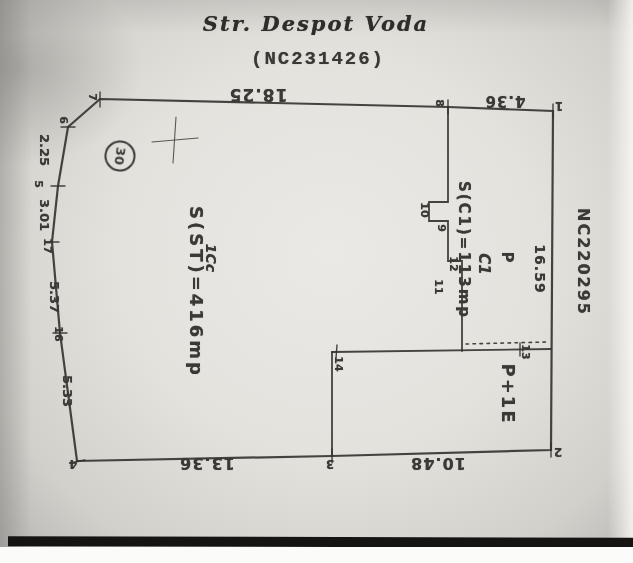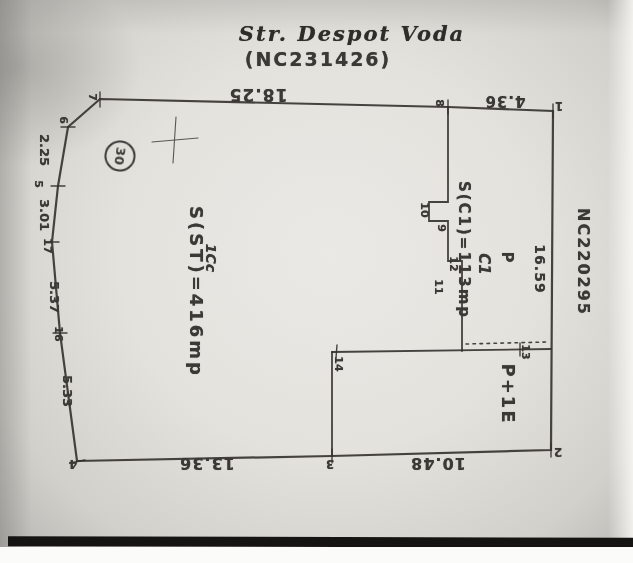"Str. Despot Voda" div.lbl { margin-left: 36px -> none; top: 33px -> 23px }
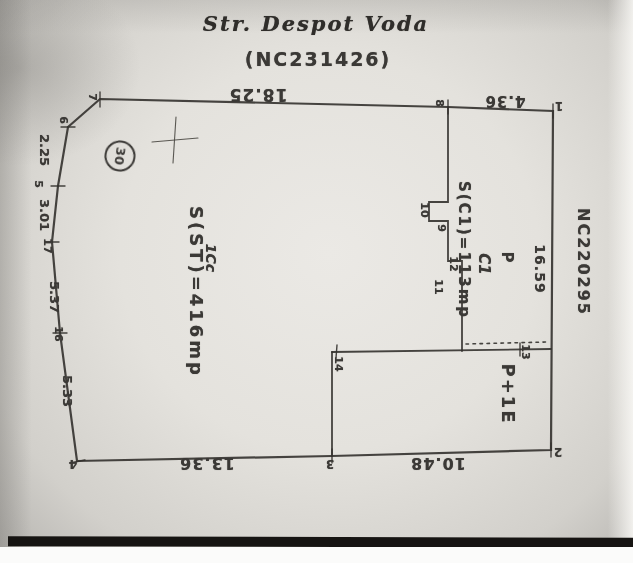"(NC231426)" div.lbl { font-family: none -> Liberation Mono, monospace }
